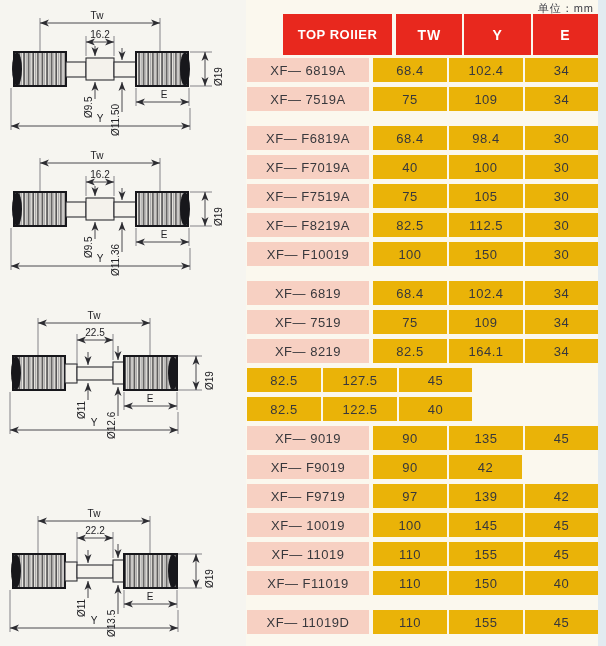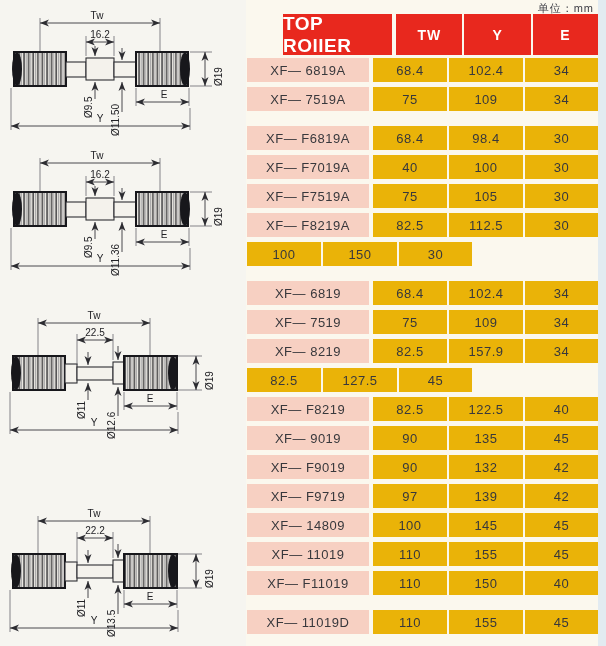"TOP ROllER" .hc.c0 { font-size: 19px -> 13px }
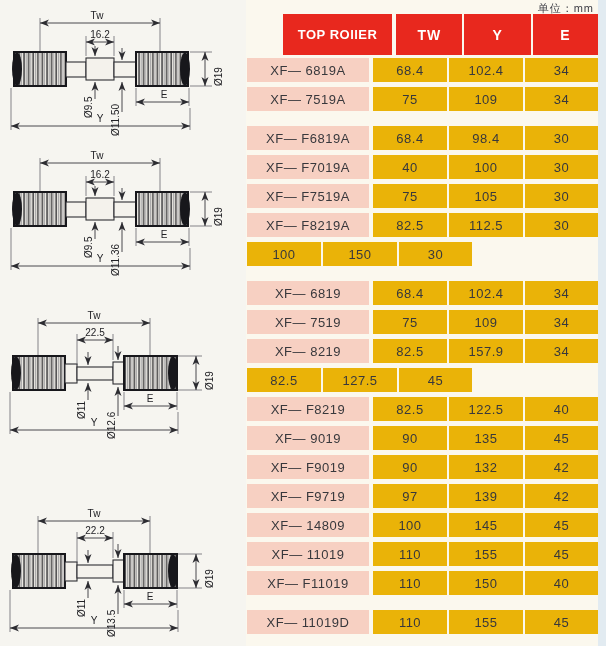"XF— F10019" div.cell { html: none -> <div>XF— F10019</div> }
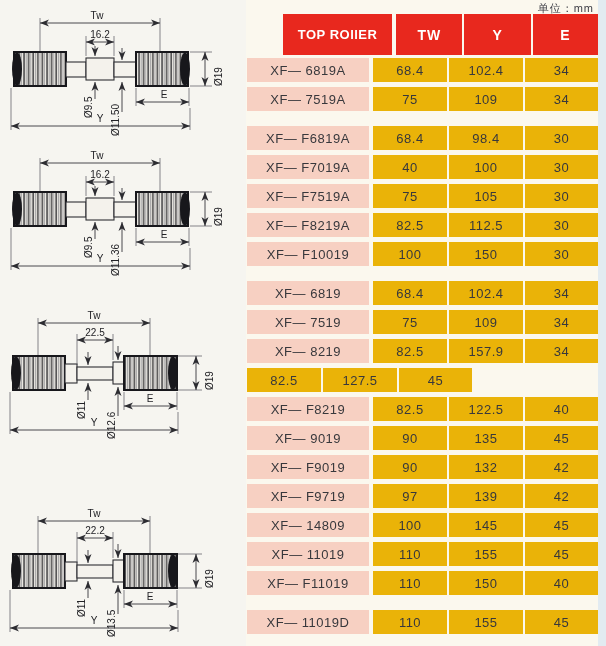"157.9" div.cell { text: 157.9 -> 164.1 }
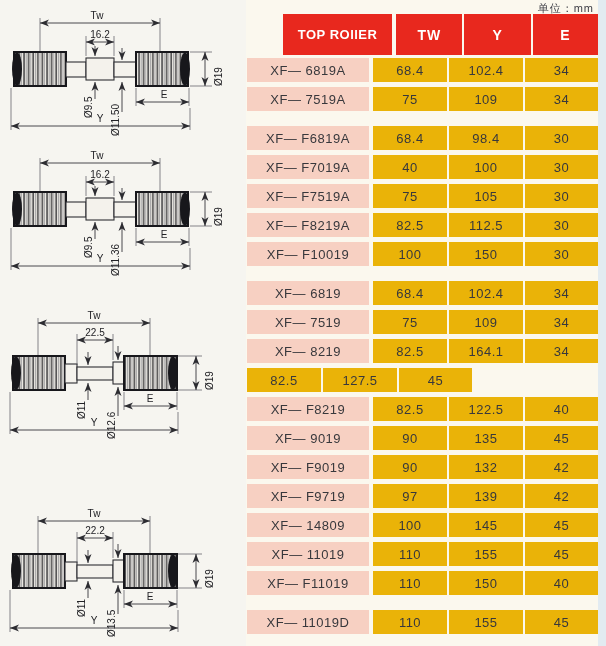"XF— F8219" div.cell { html: <div>XF— F8219</div> -> none }
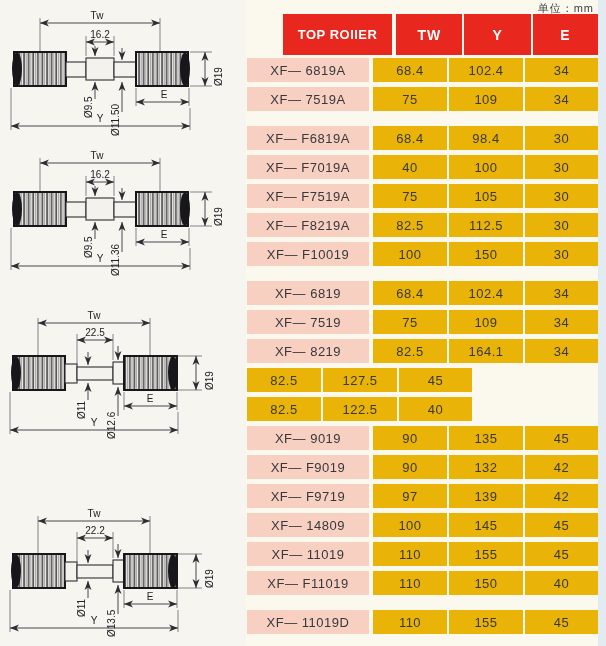"132" div.cell { html: <div>132</div> -> none }
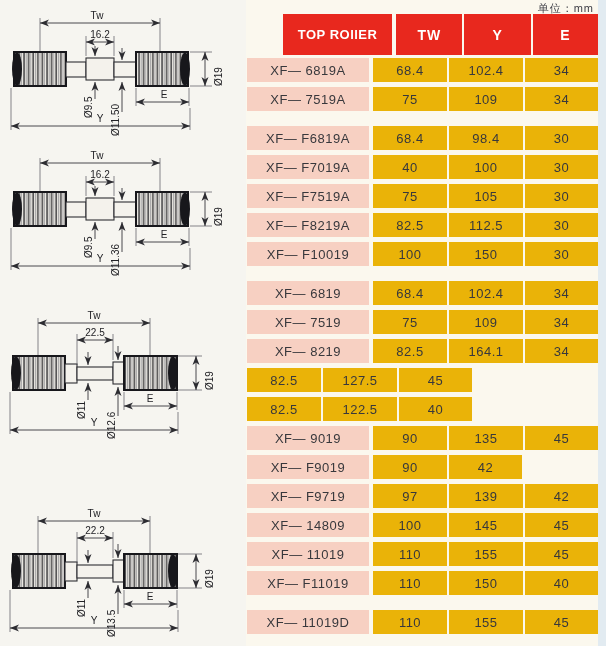"XF— 14809" div.cell { text: 14809 -> 10019 }
